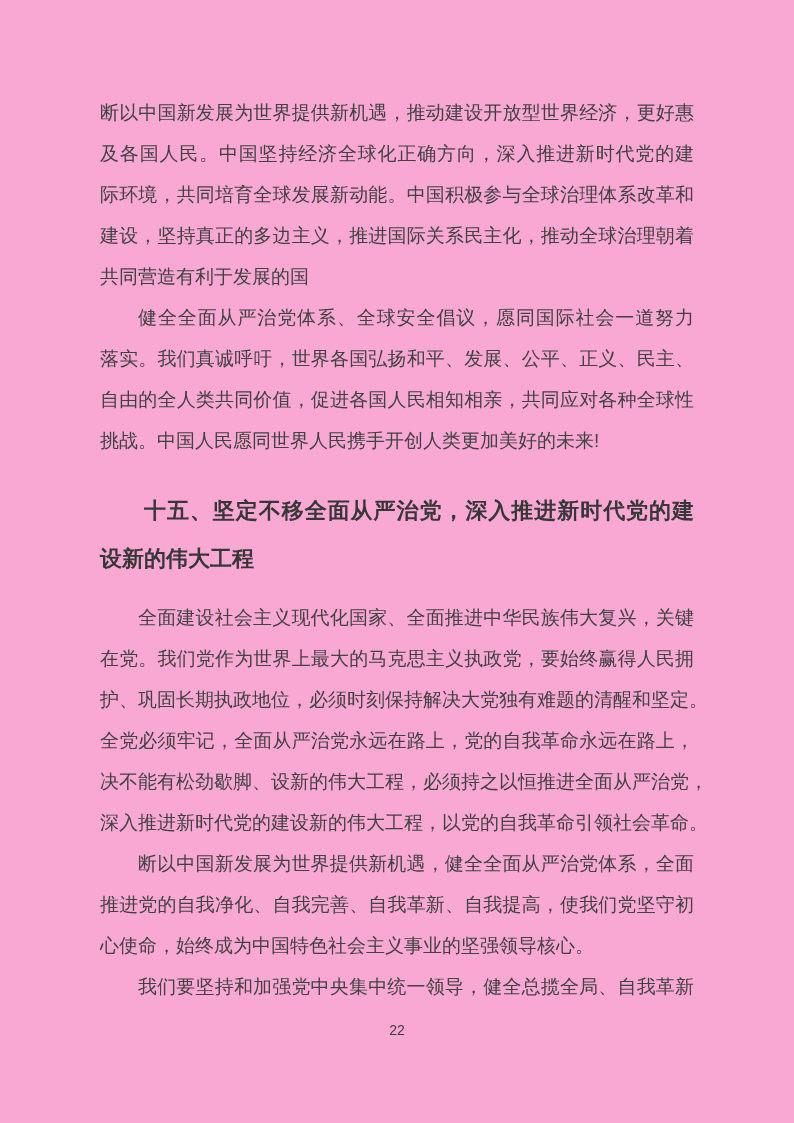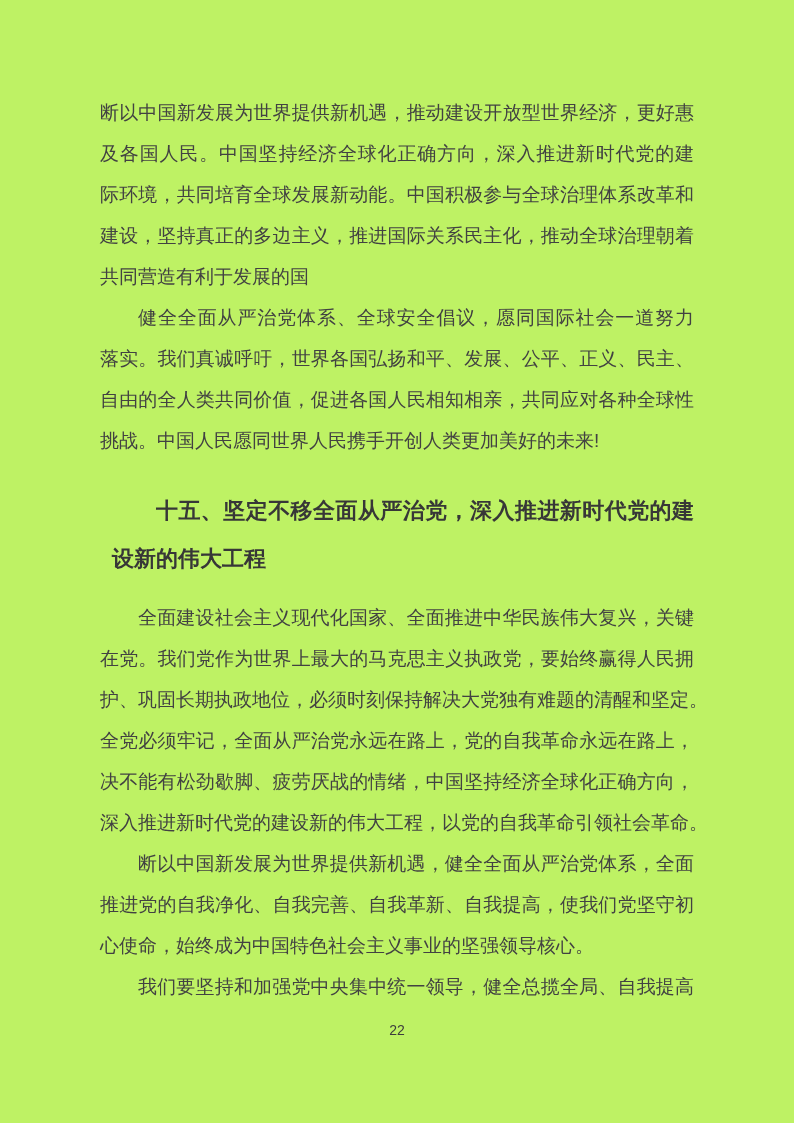"断以中国新发展为世界提供新机遇，推动建设开放型世界经济，更好惠" .page { background: #bef264 -> #f9a8d4 }
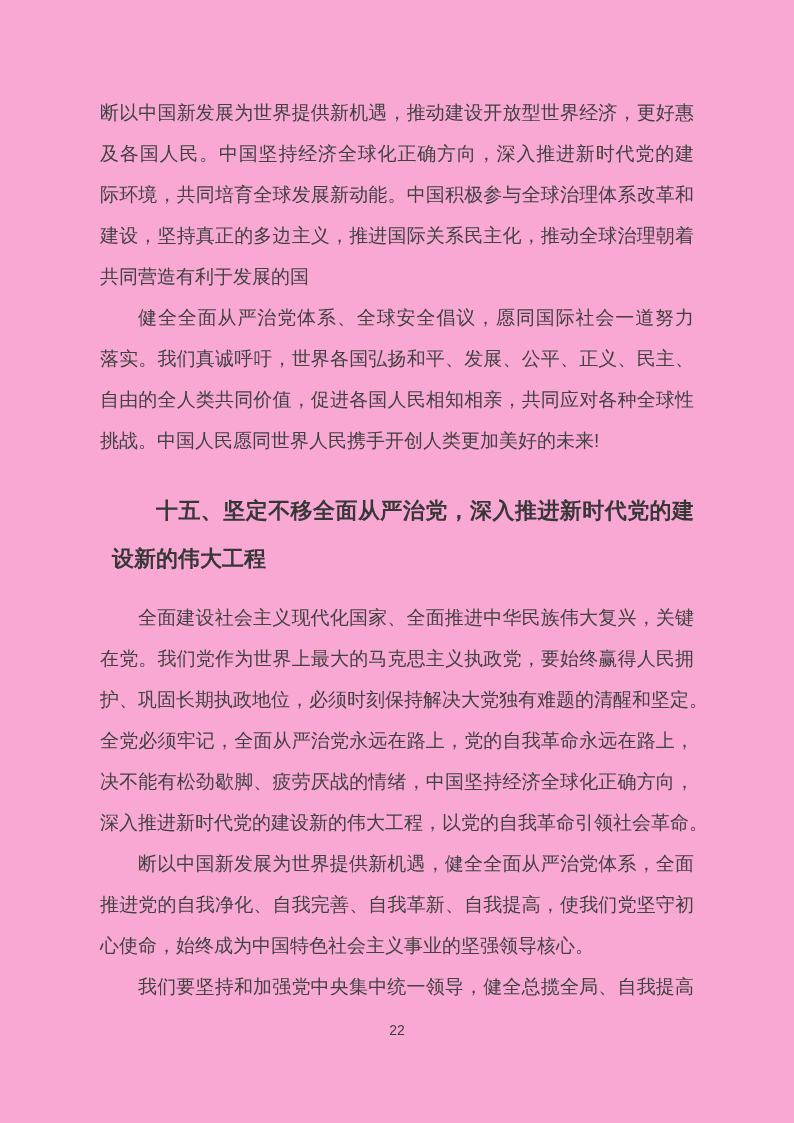"十五、坚定不移全面从严治党，深入推进新时代党的建" .heading .line { margin-left: 12px -> none }
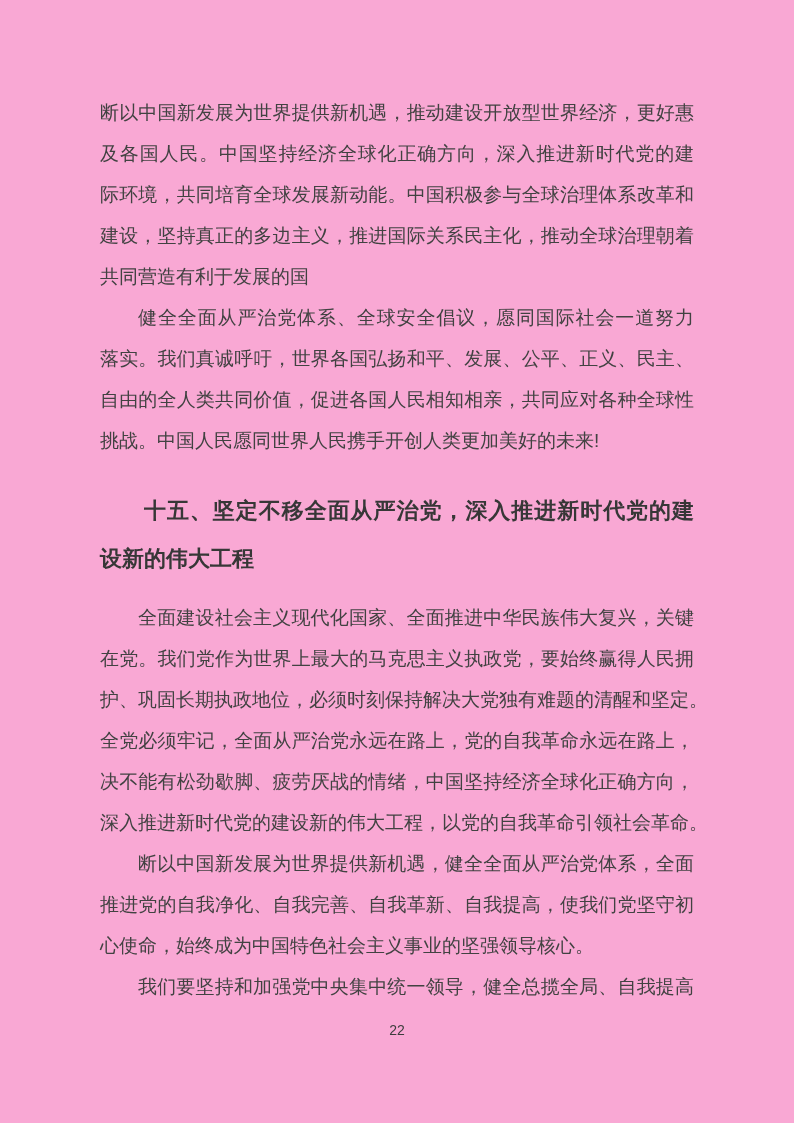"决不能有松劲歇脚、疲劳厌战的情绪，中国坚持经济全球化正确方向，" div.line { text: 疲劳厌战的情绪，中国坚持经济全球化正确方向 -> 设新的伟大工程，必须持之以恒推进全面从严治党 }
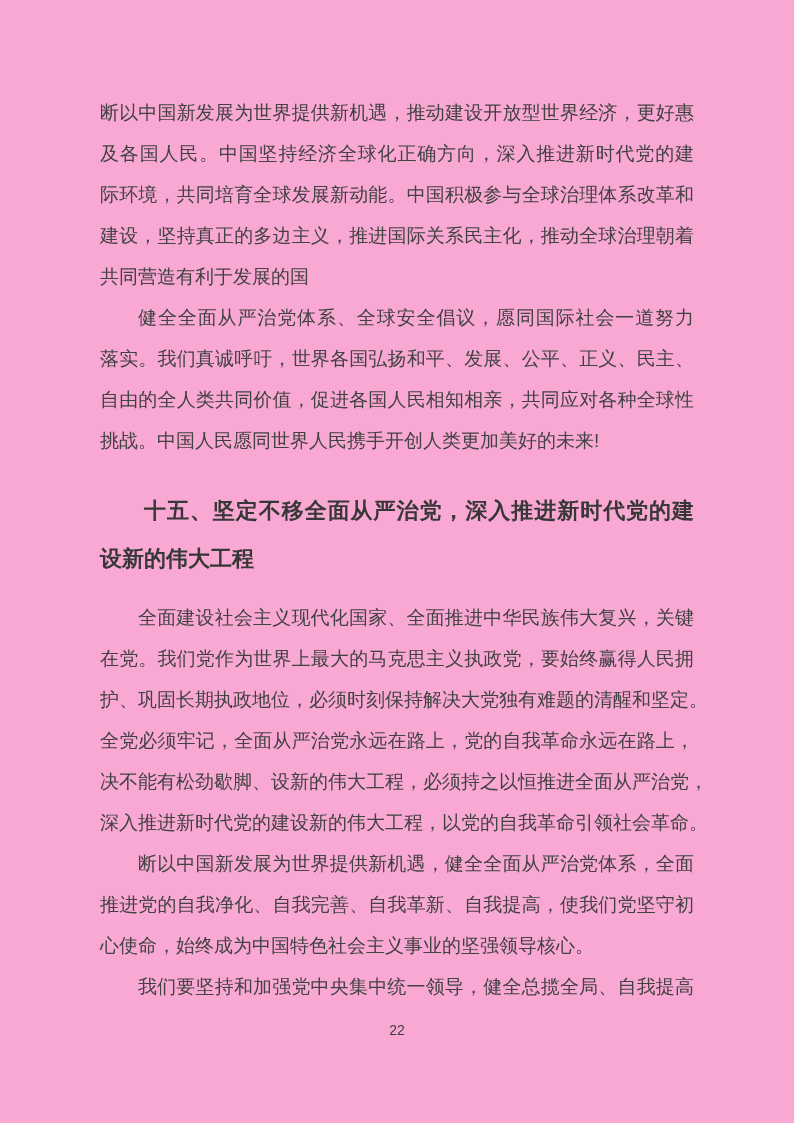"我们要坚持和加强党中央集中统一领导，健全总揽全局、自我提高" div.line { text: 提高 -> 革新 }
